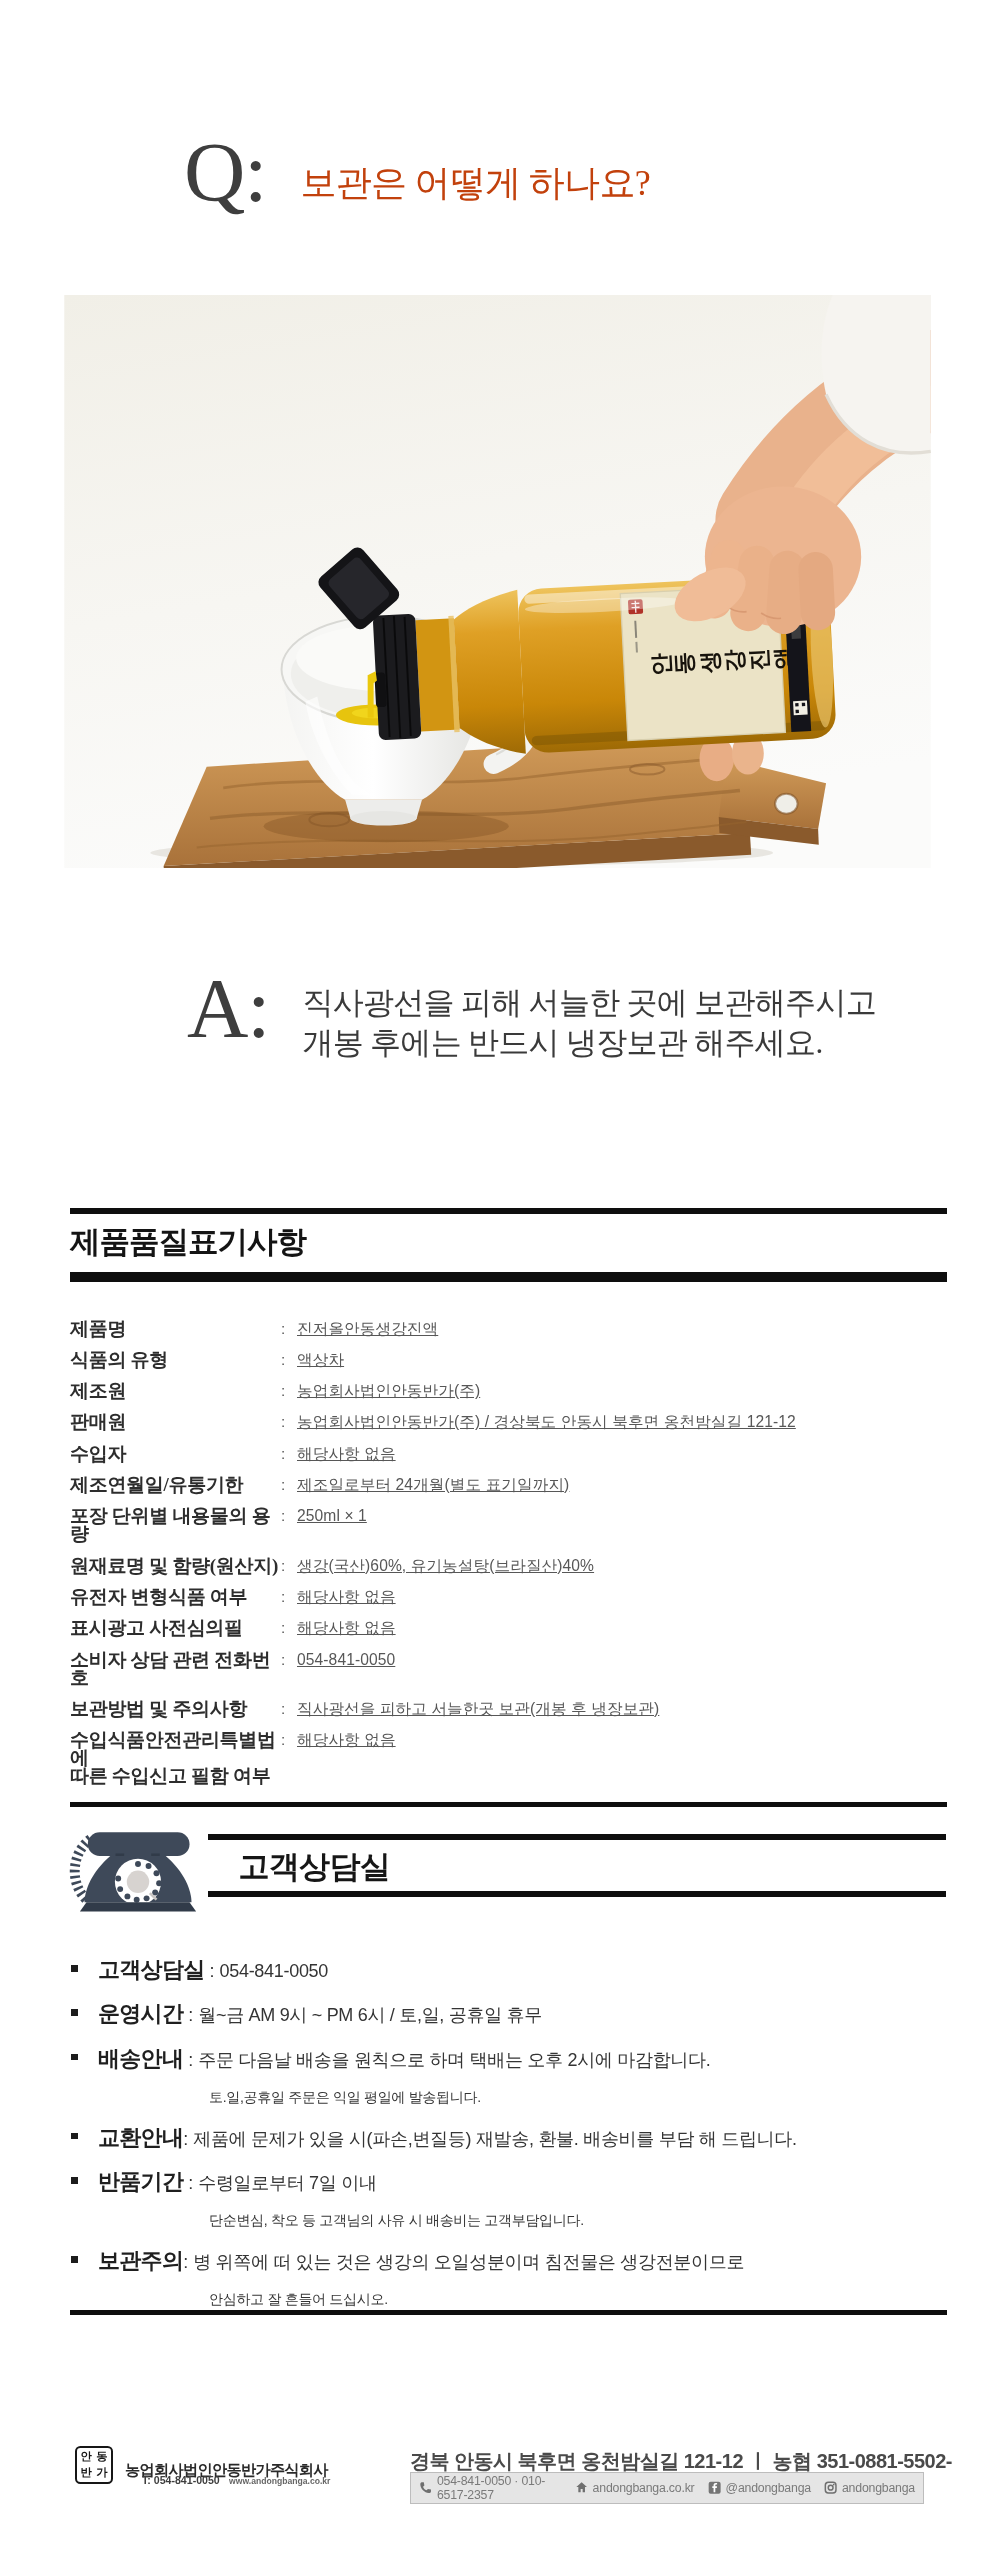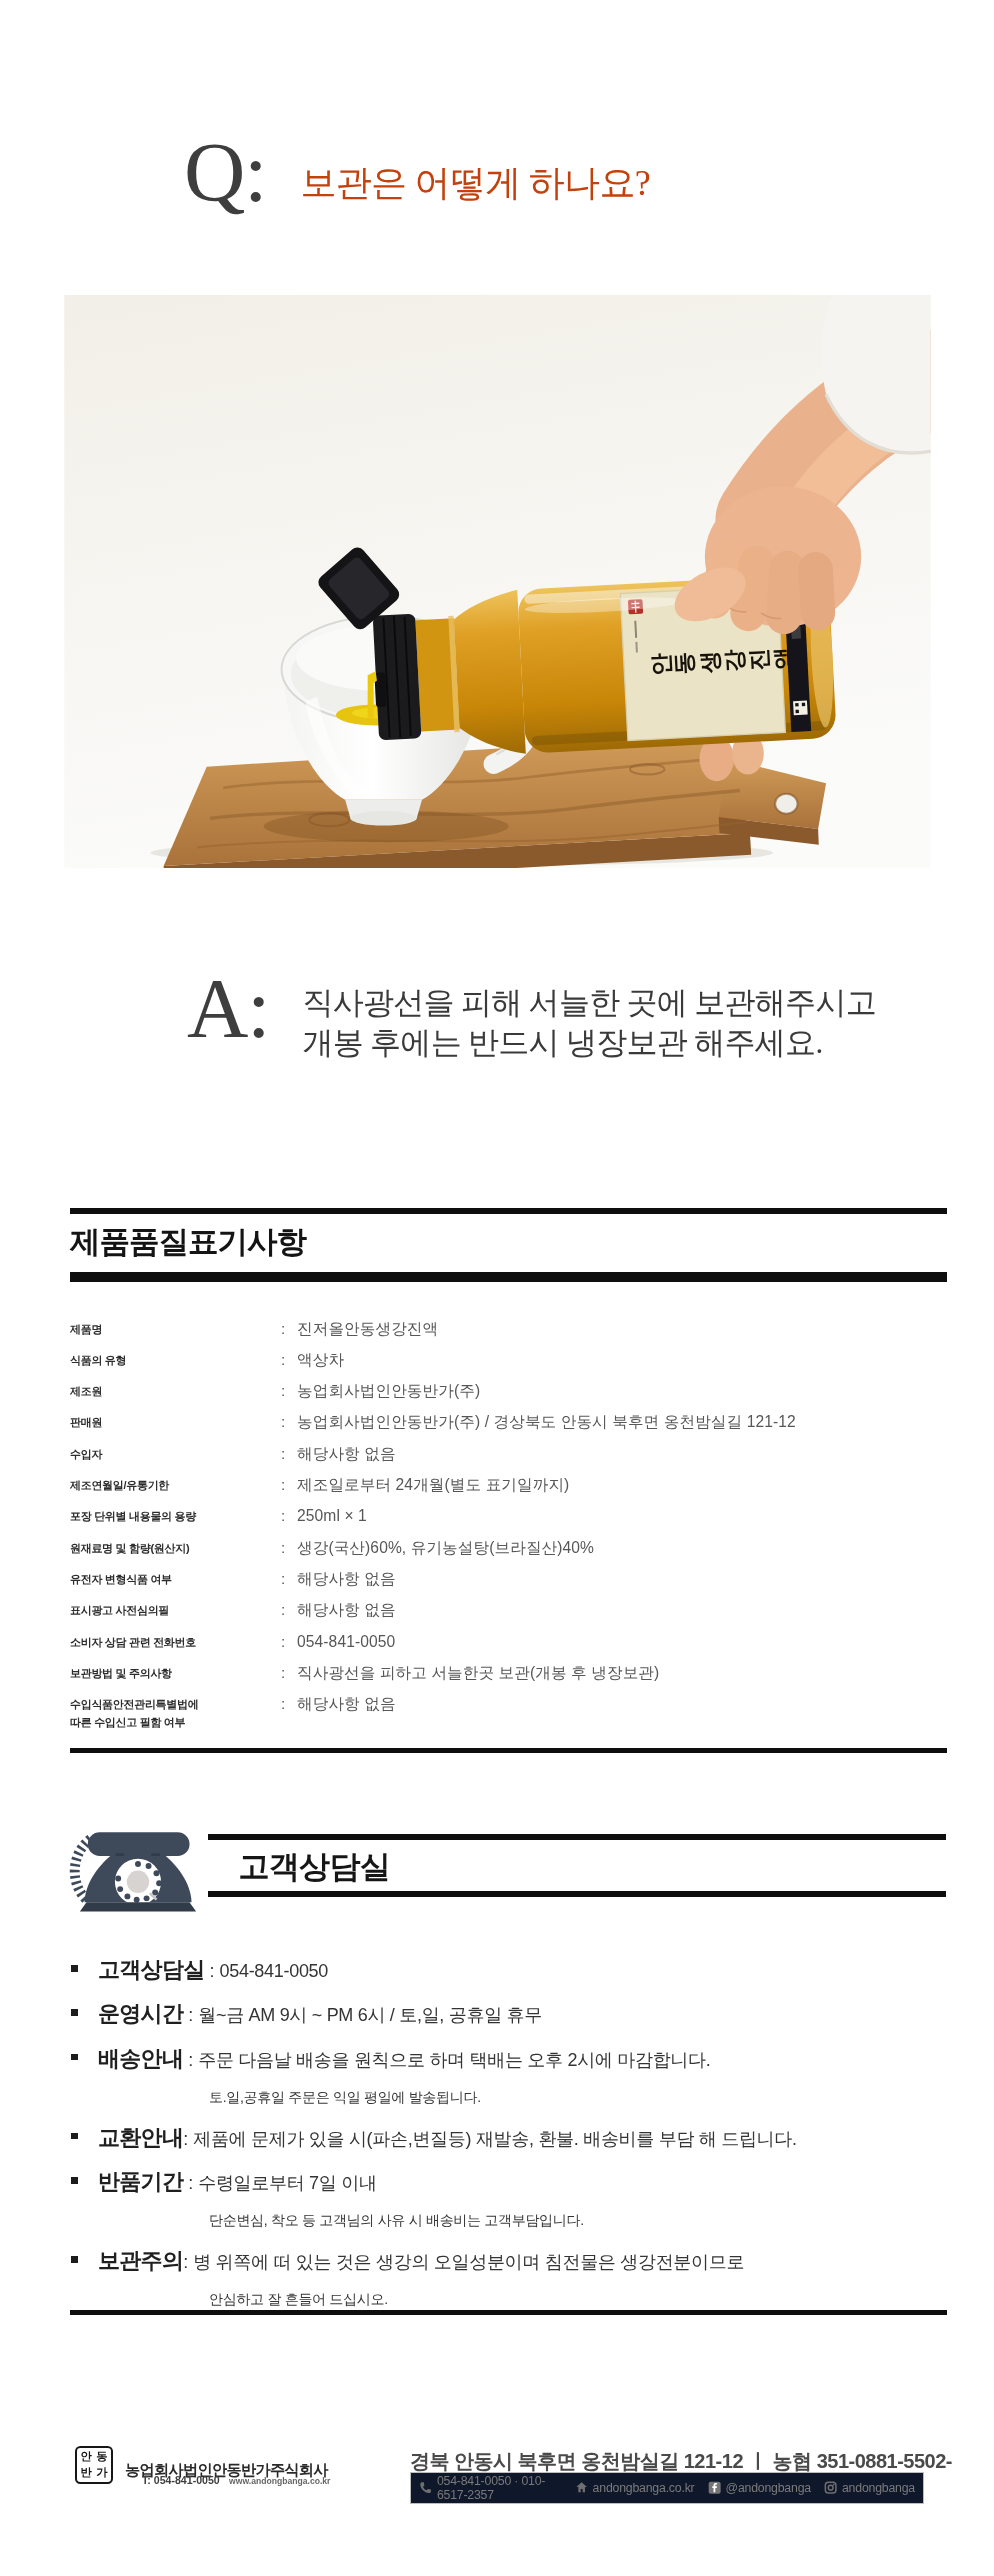"제품명" .spec-label { font-family: none -> Liberation Serif, serif; font-size: 11px -> 19px }
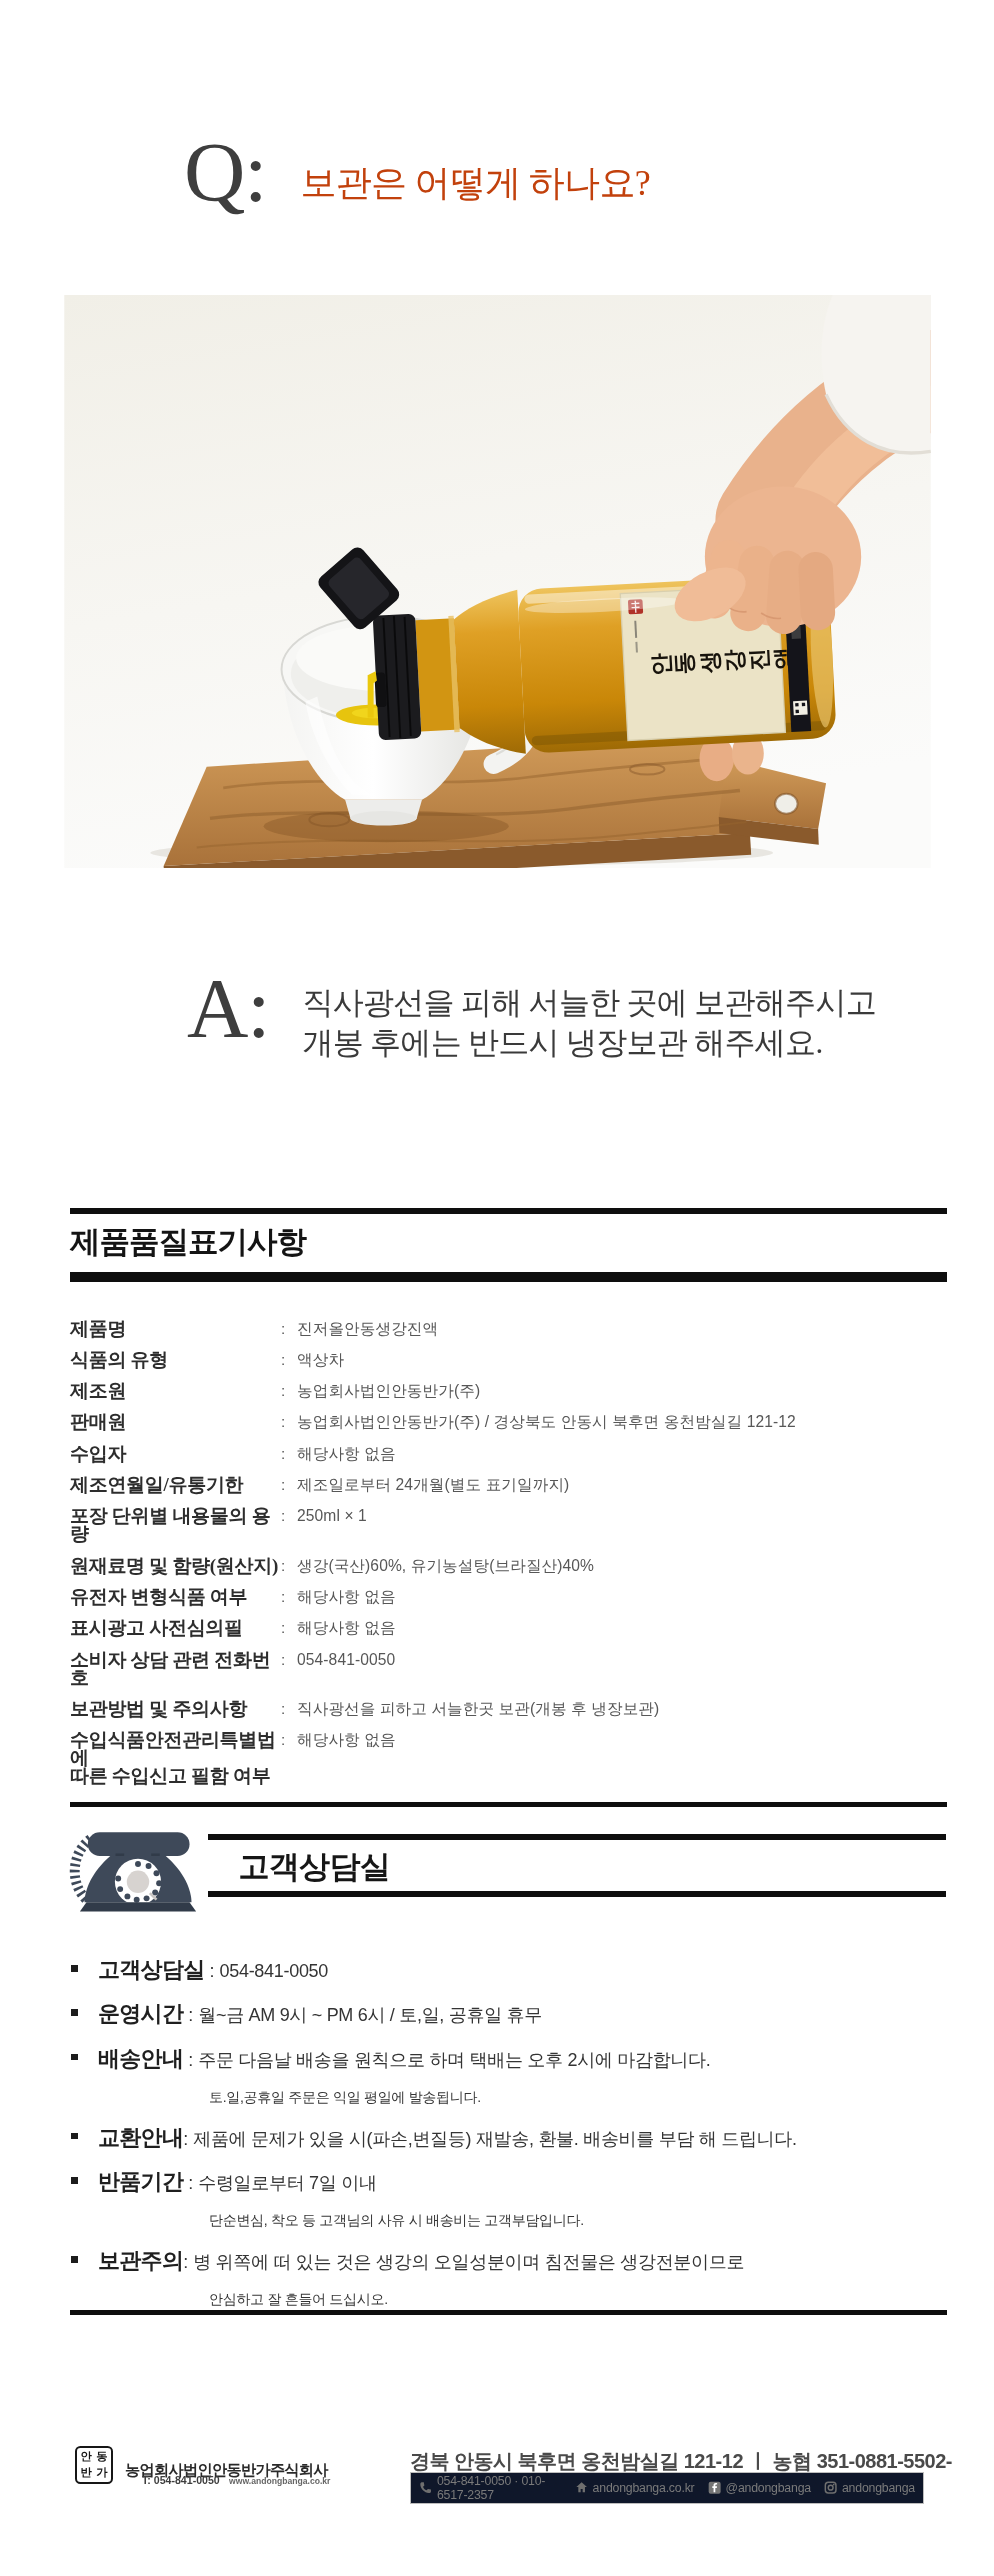"진저올안동생강진액" .spec-value { text-decoration: none -> underline }
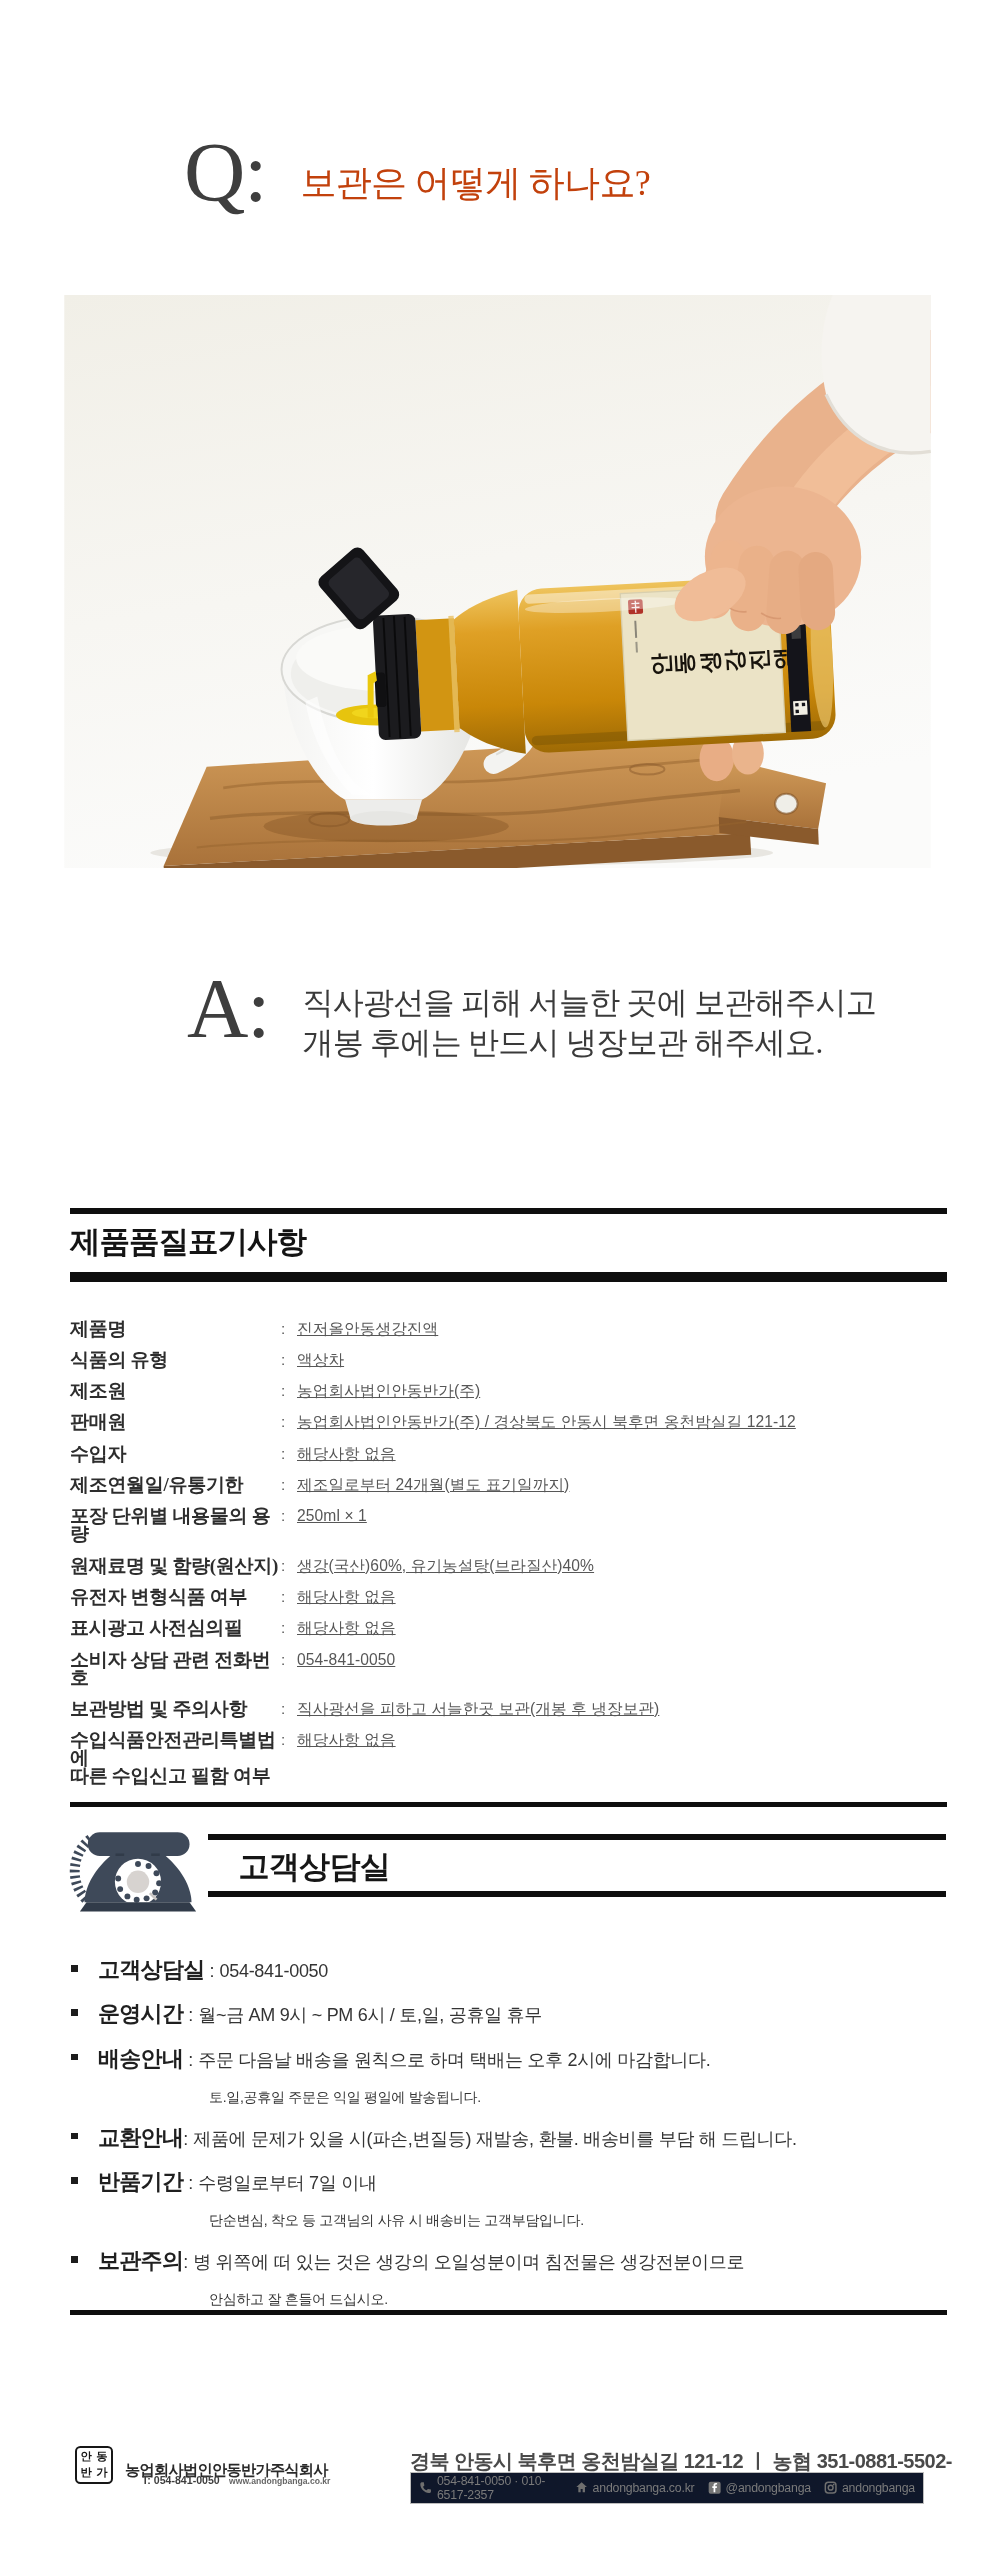"054-841-0050 · 010-6517-2357" .f-box { background: #0f172a -> #e5e5e5 }
